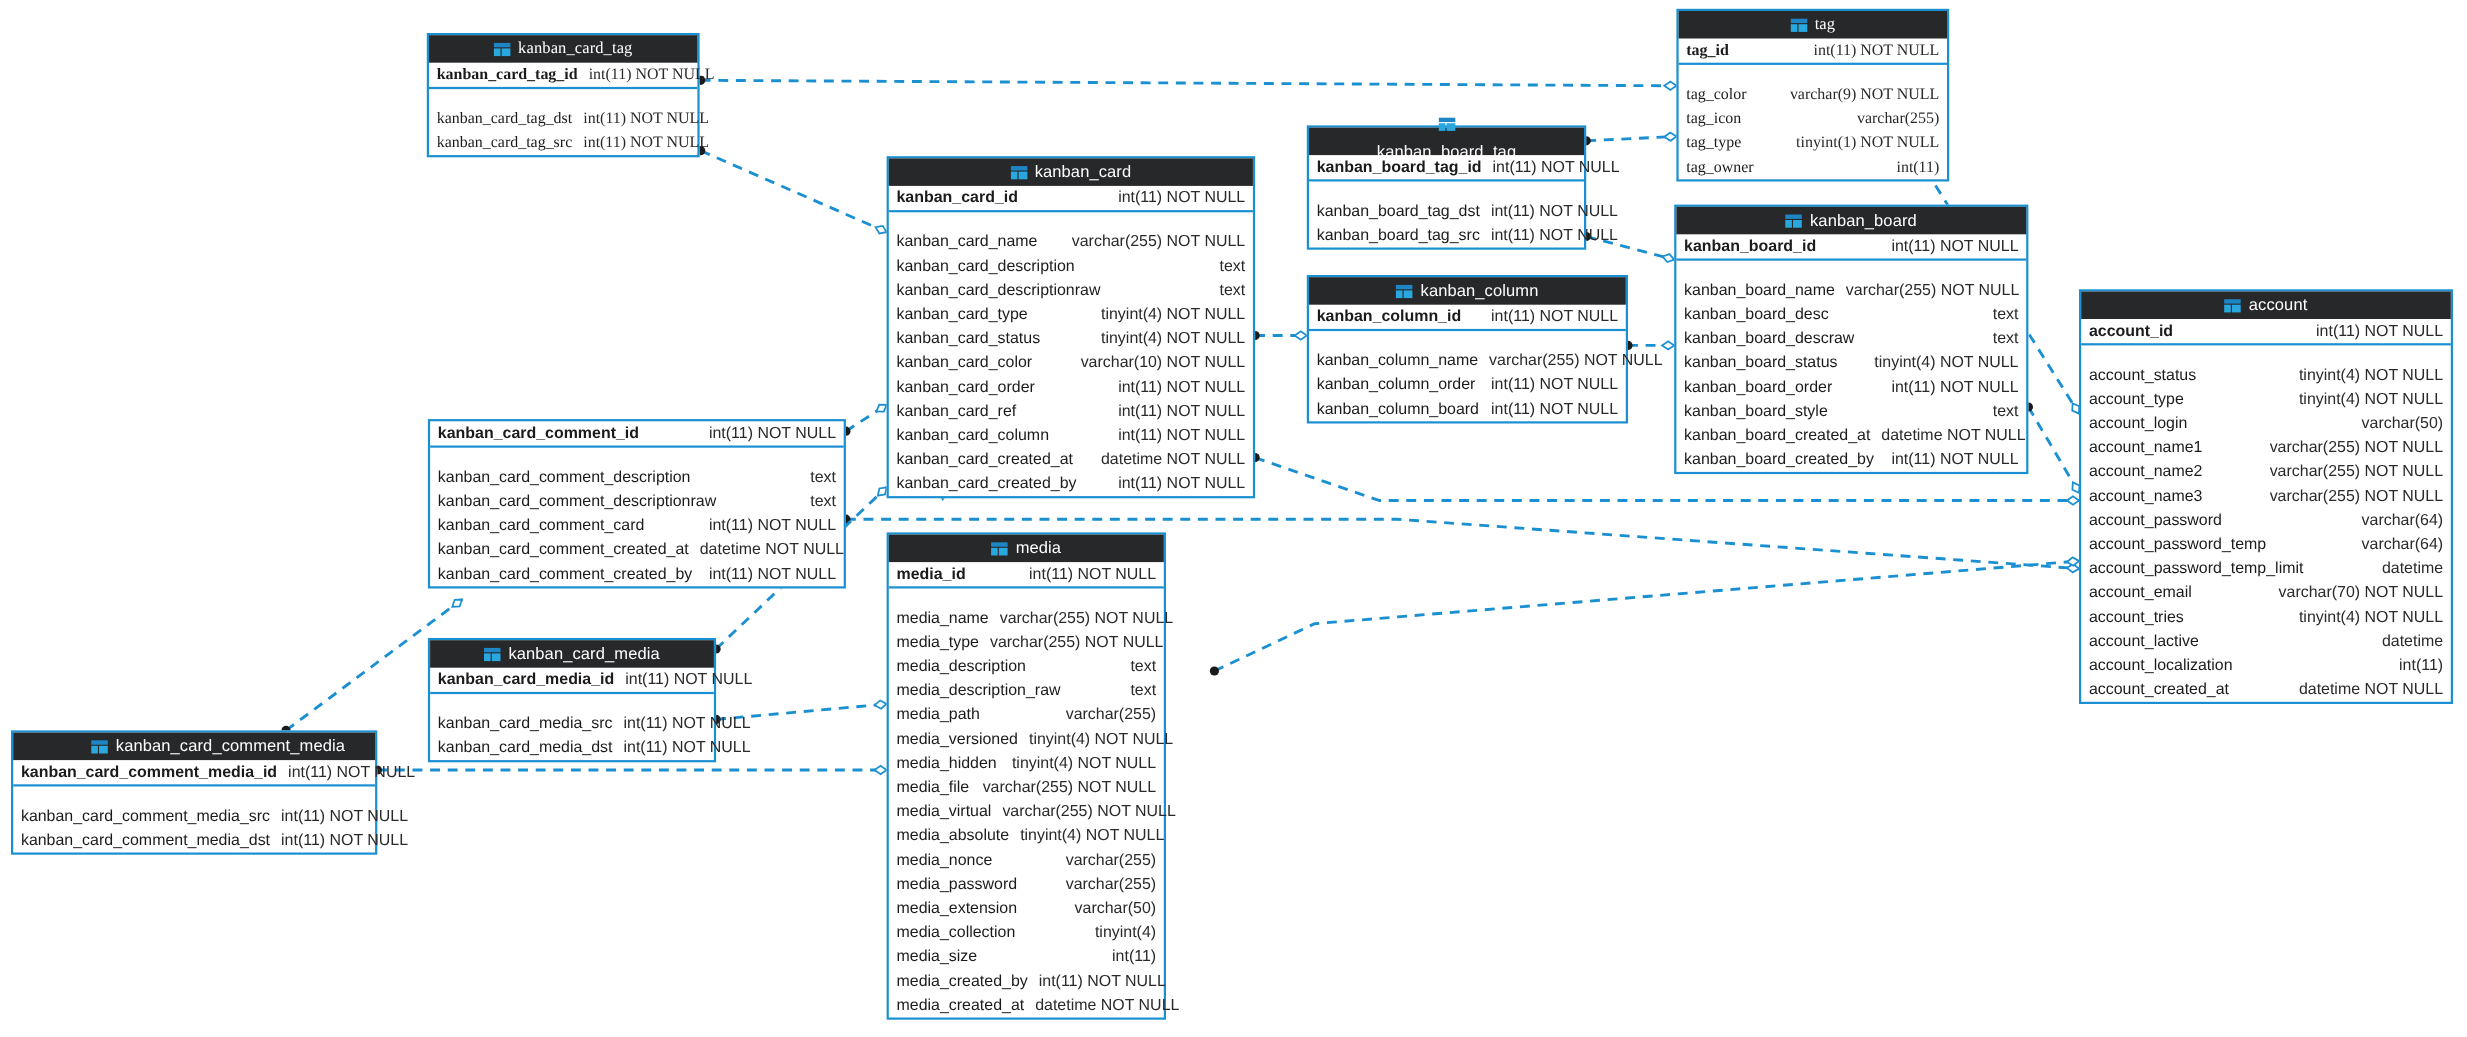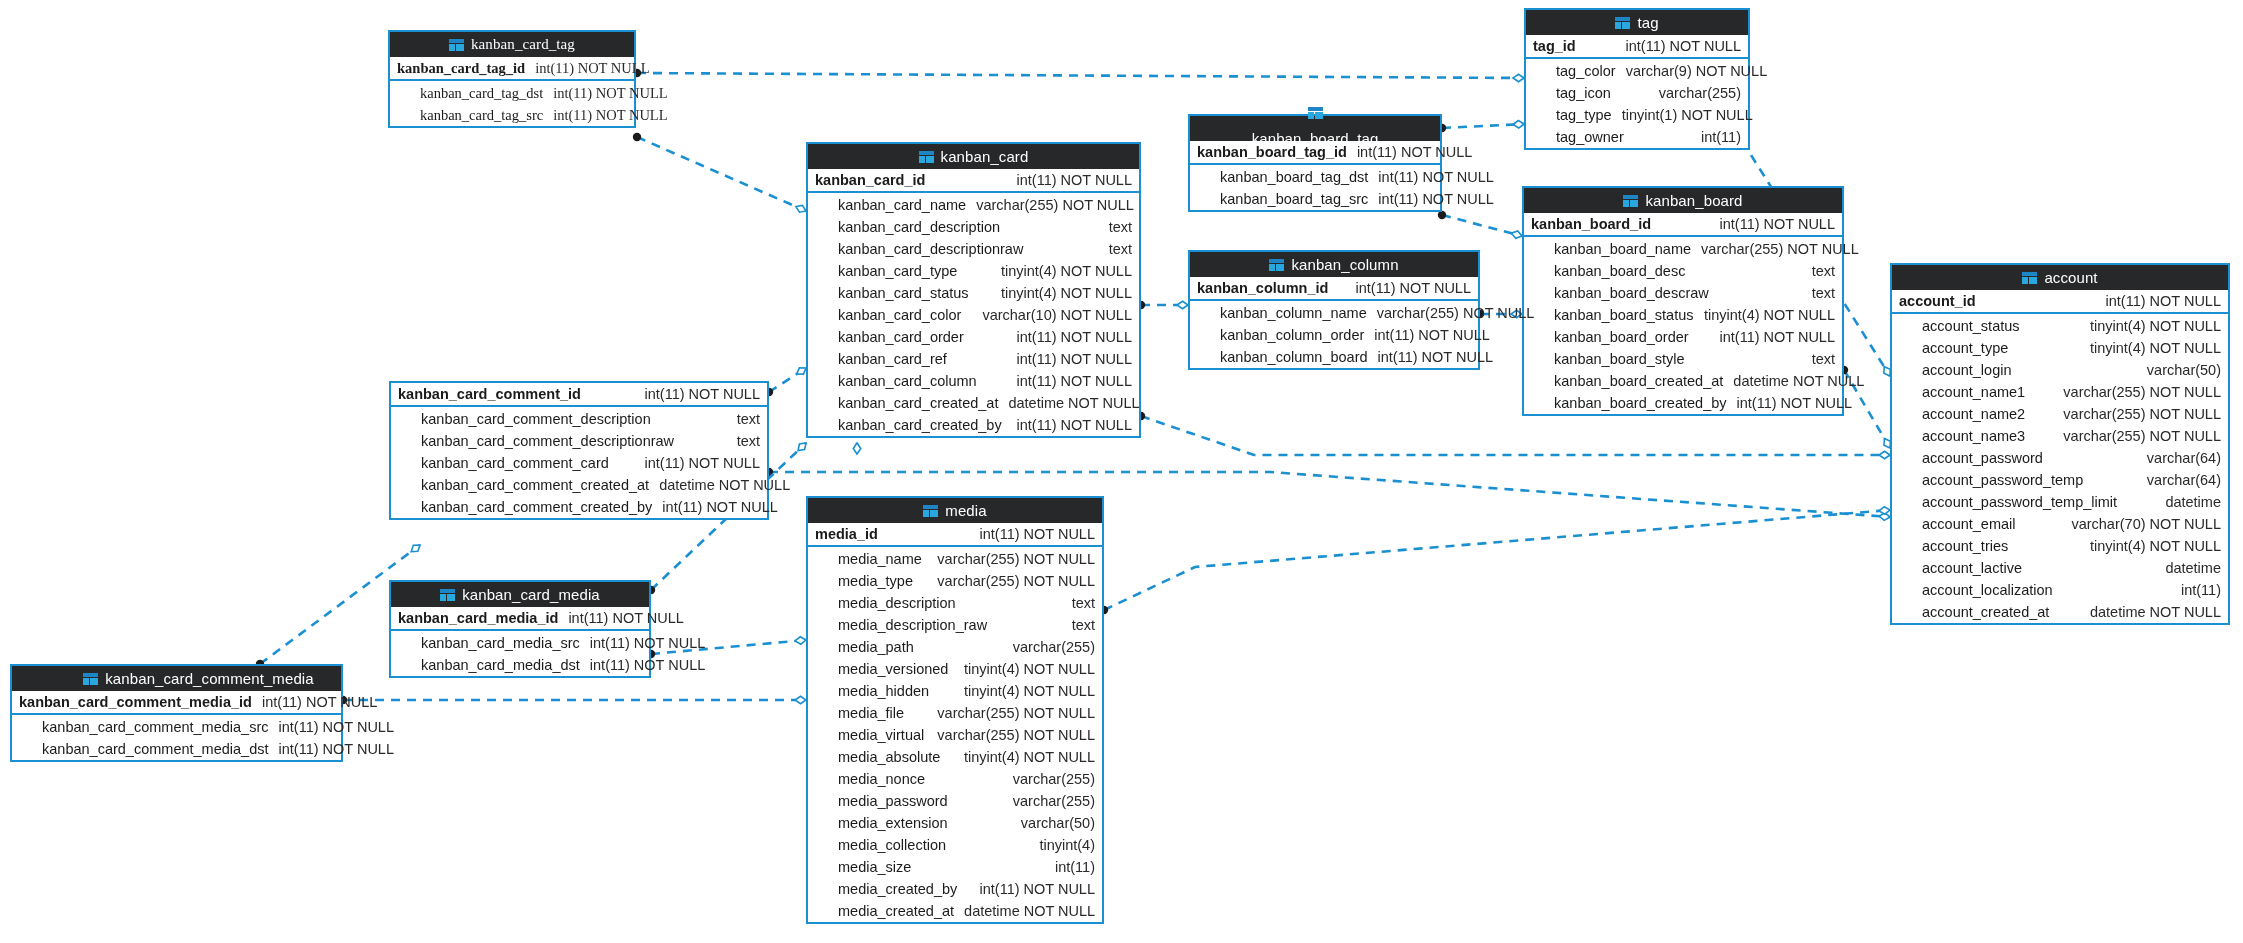"tag" div.table-box { font-family: none -> Liberation Serif, serif; width: 226px -> 248px }
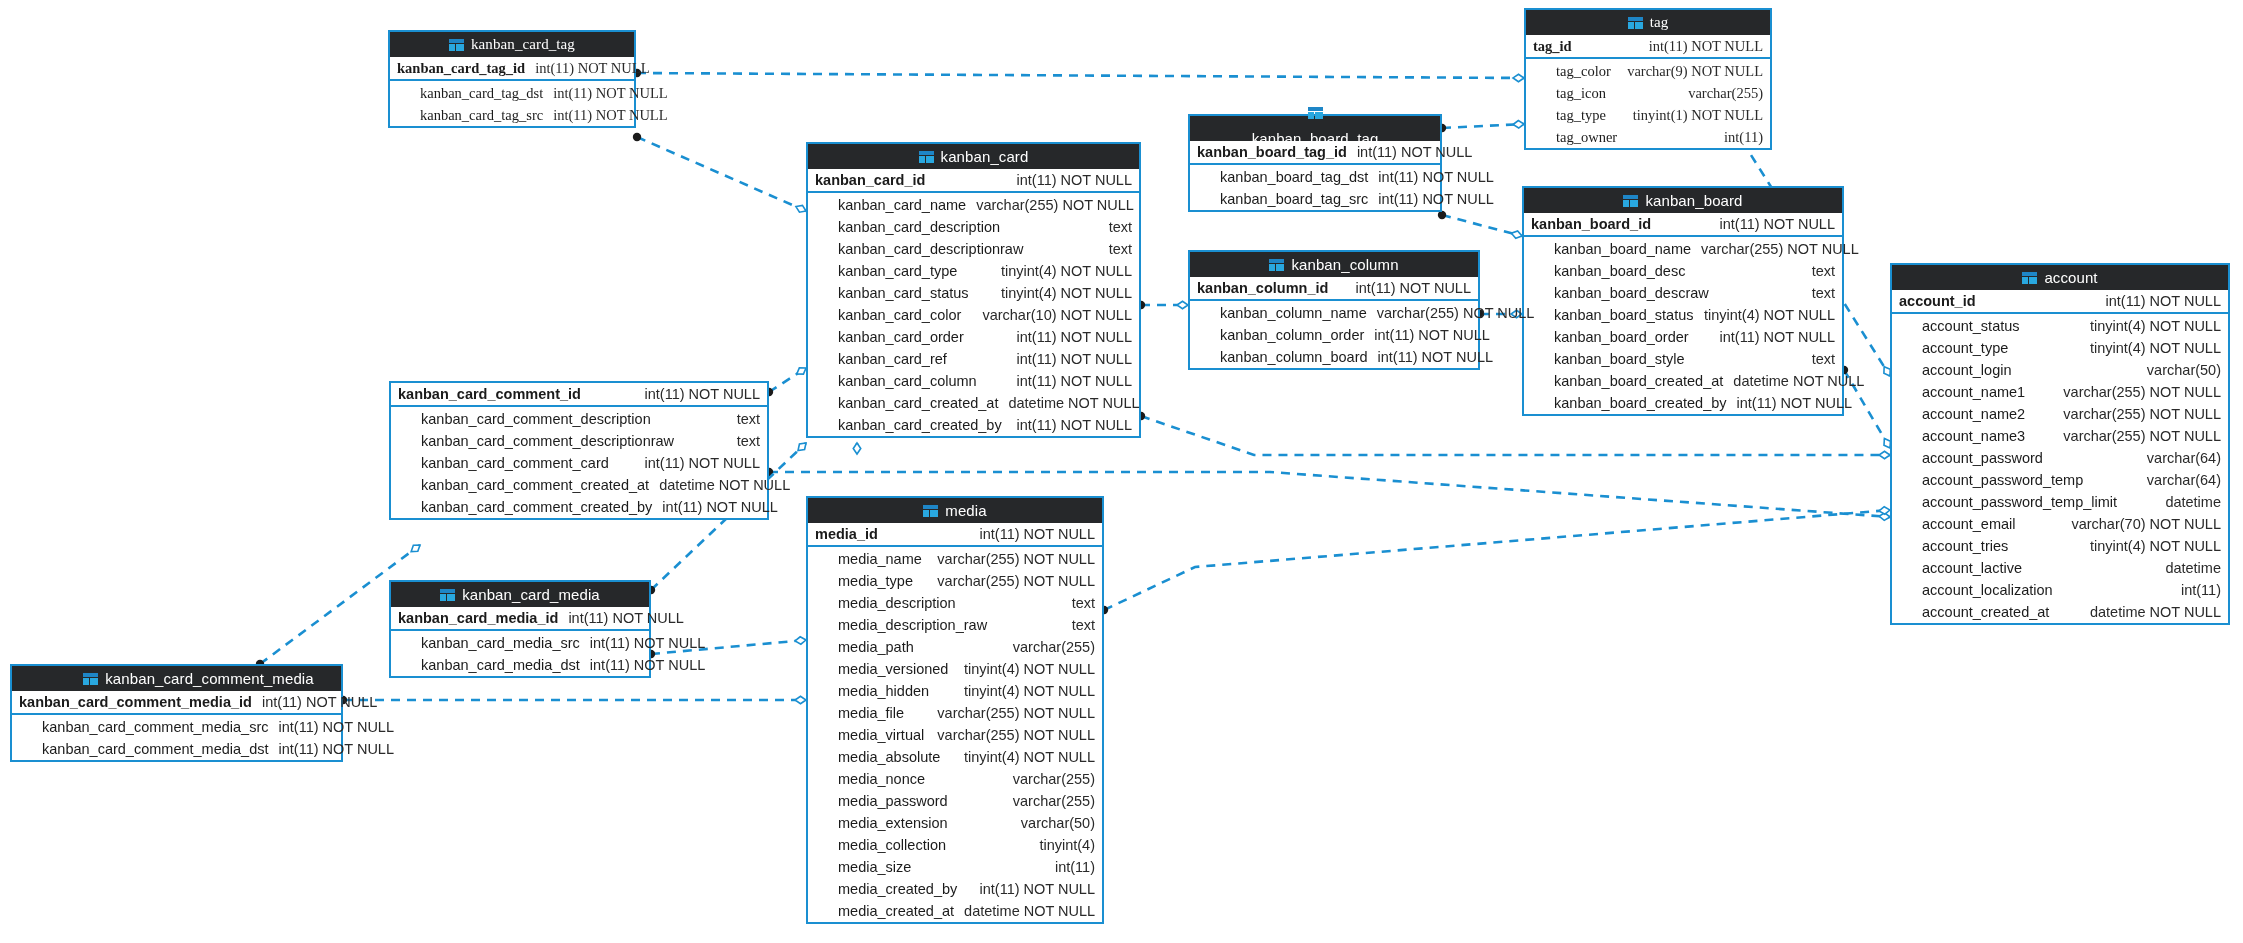"tag_color" .body-rows { margin-left: 23px -> none; padding-top: 1px -> 16px }
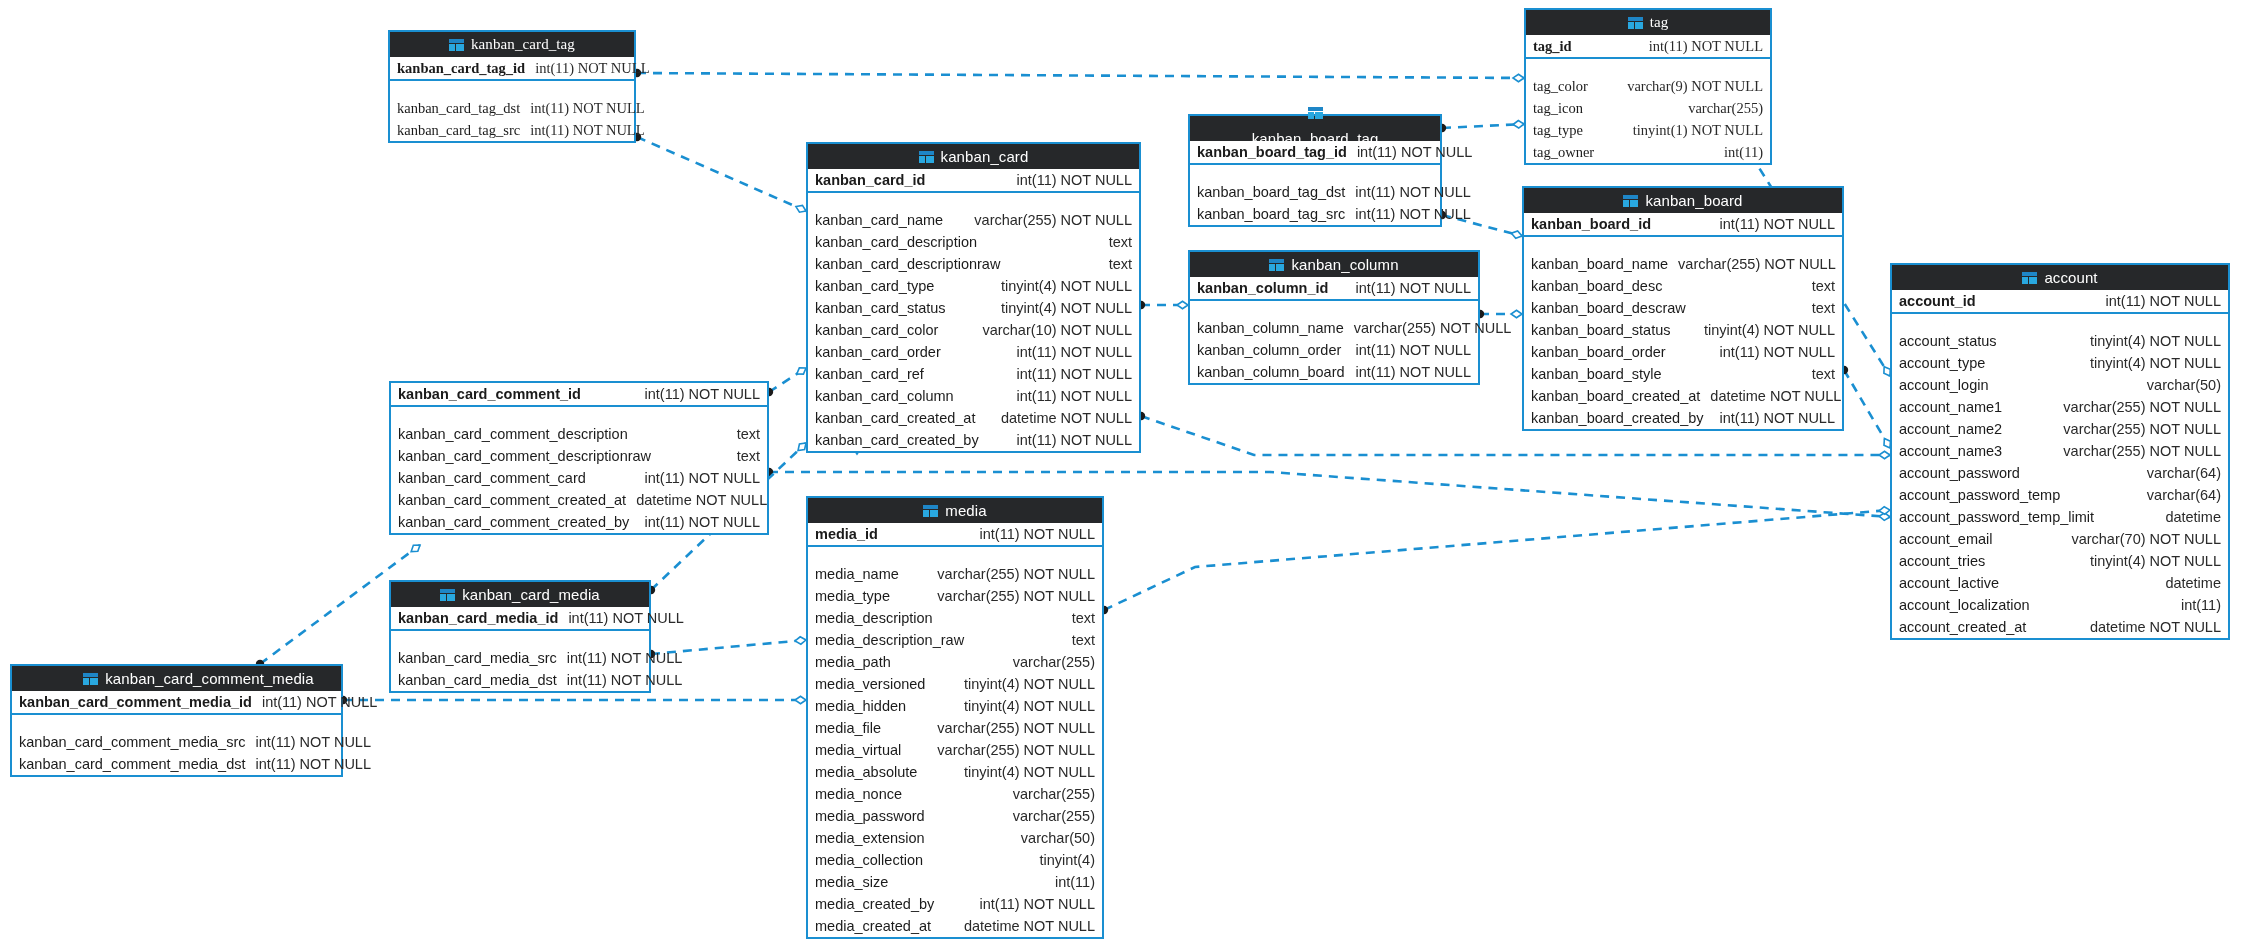"media" div.table-box { top: 496px -> 484px; width: 298px -> 254px }
